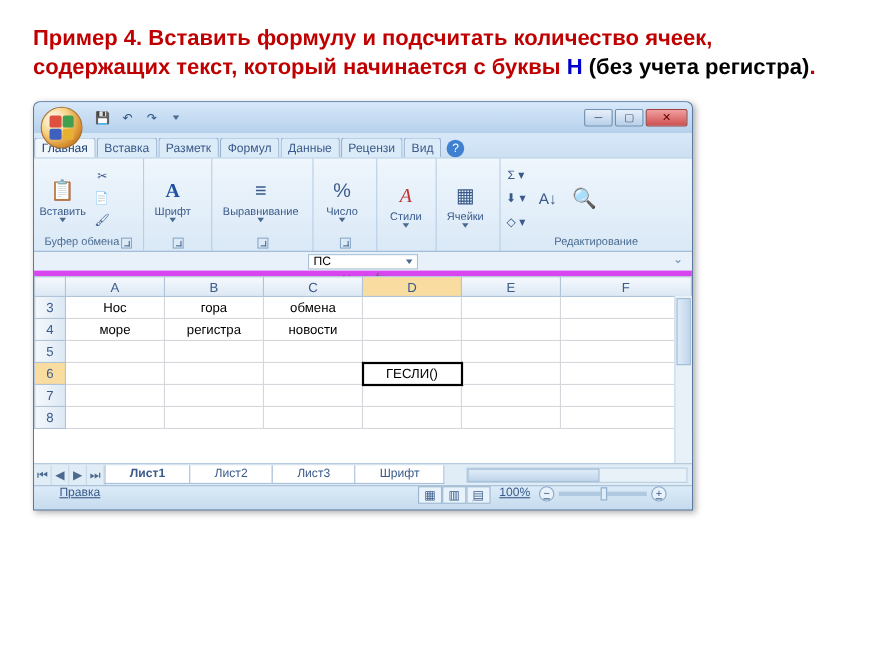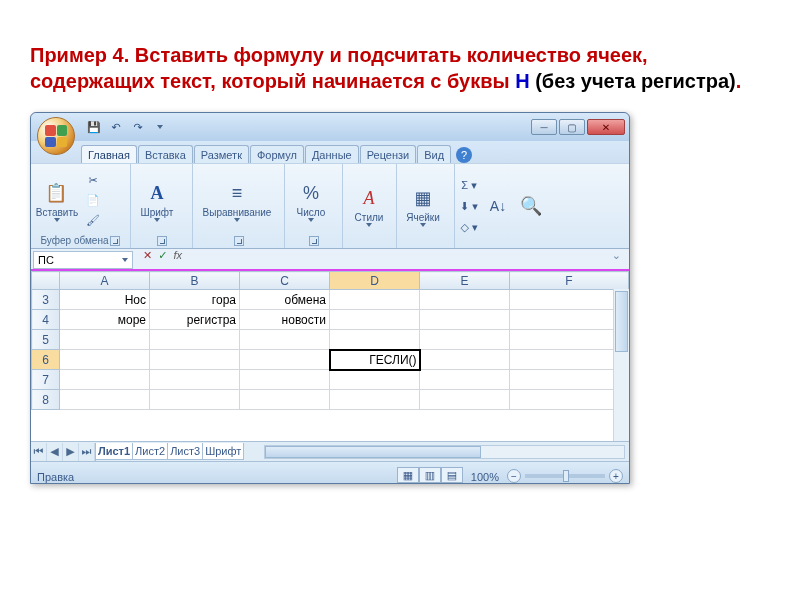"Пример 4. Вставить формулу и" .slide { margin-top: 20px -> none }
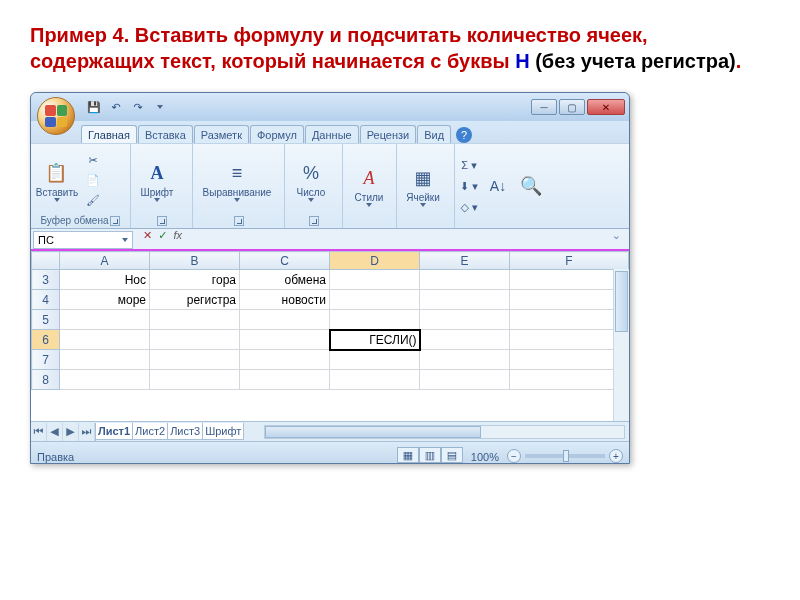"Главная" .tabs-row { padding-left: 50px -> none }
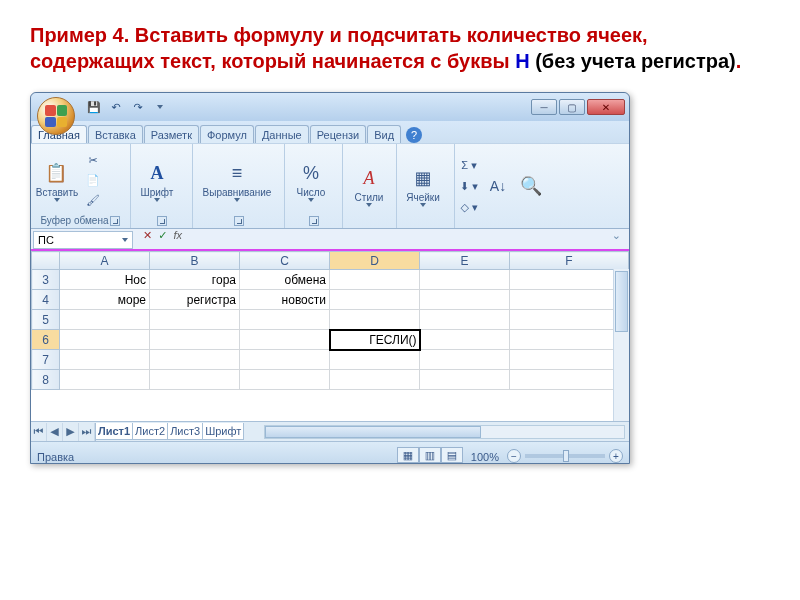"Редактирование" div.rgroup-label { html: none -> <div> <span>Редактирование</span> </div> }
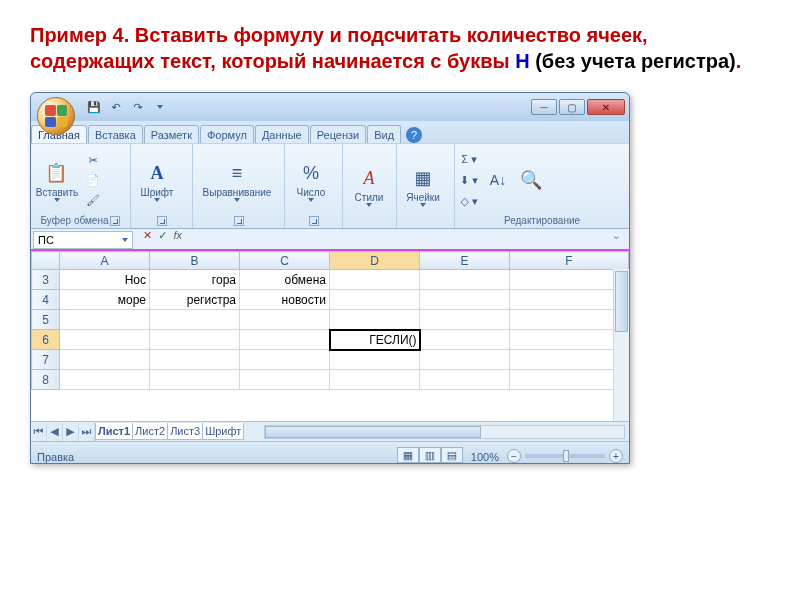"ПС" .namebox-row { align-items: flex-start -> center; border-bottom: 2px solid #d946ef -> 5px solid #d946ef; flex-direction: none -> column }
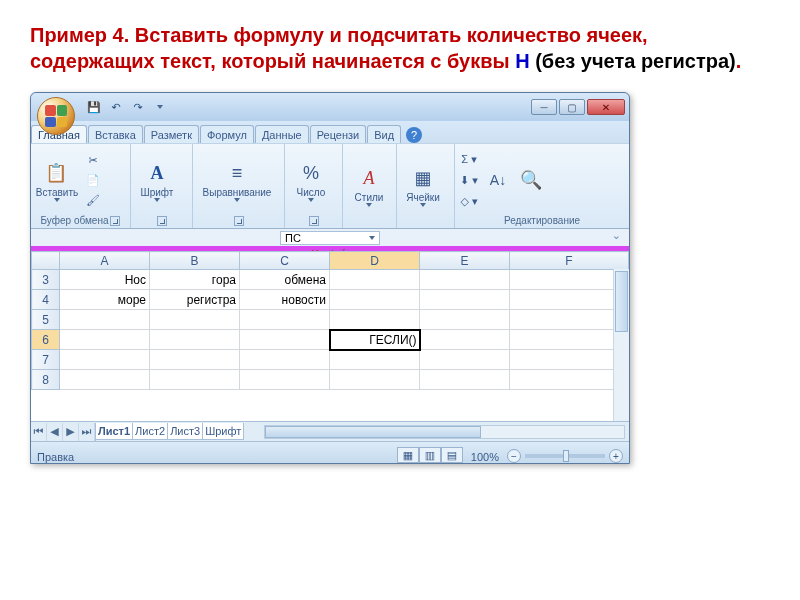"Нос" td.cell { text-align: right -> center }
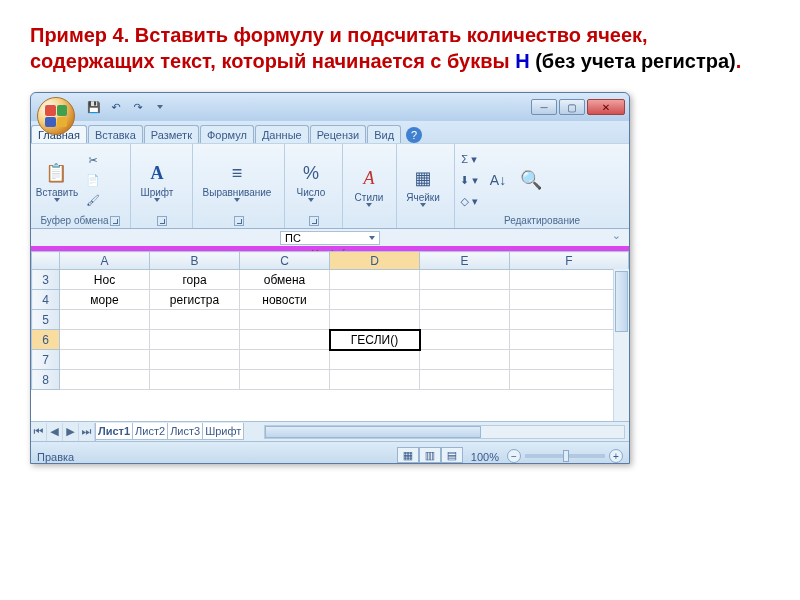"Лист1" .sheet-tab { padding: 2px 2px -> 2px 22px }
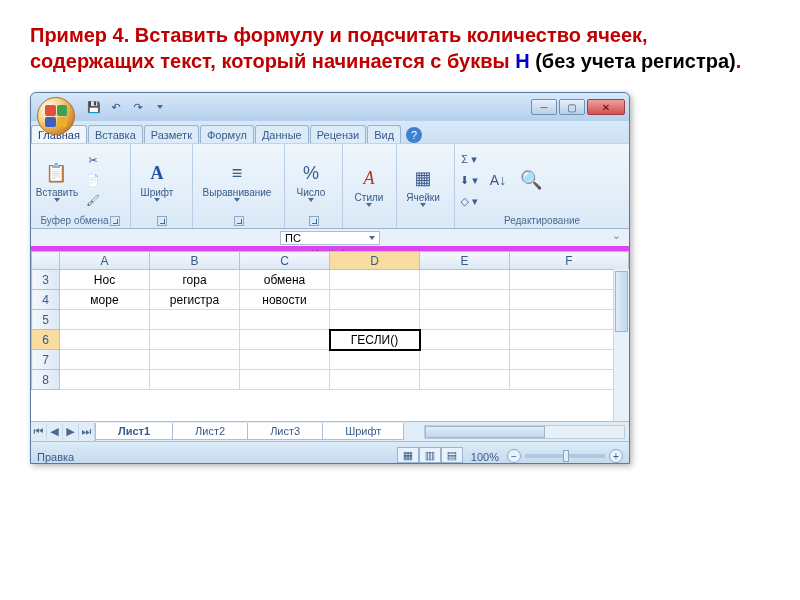"Правка" .statusbar { align-items: flex-end -> flex-start; padding: 0 6px -> 0 23px; text-decoration: none -> underline }
